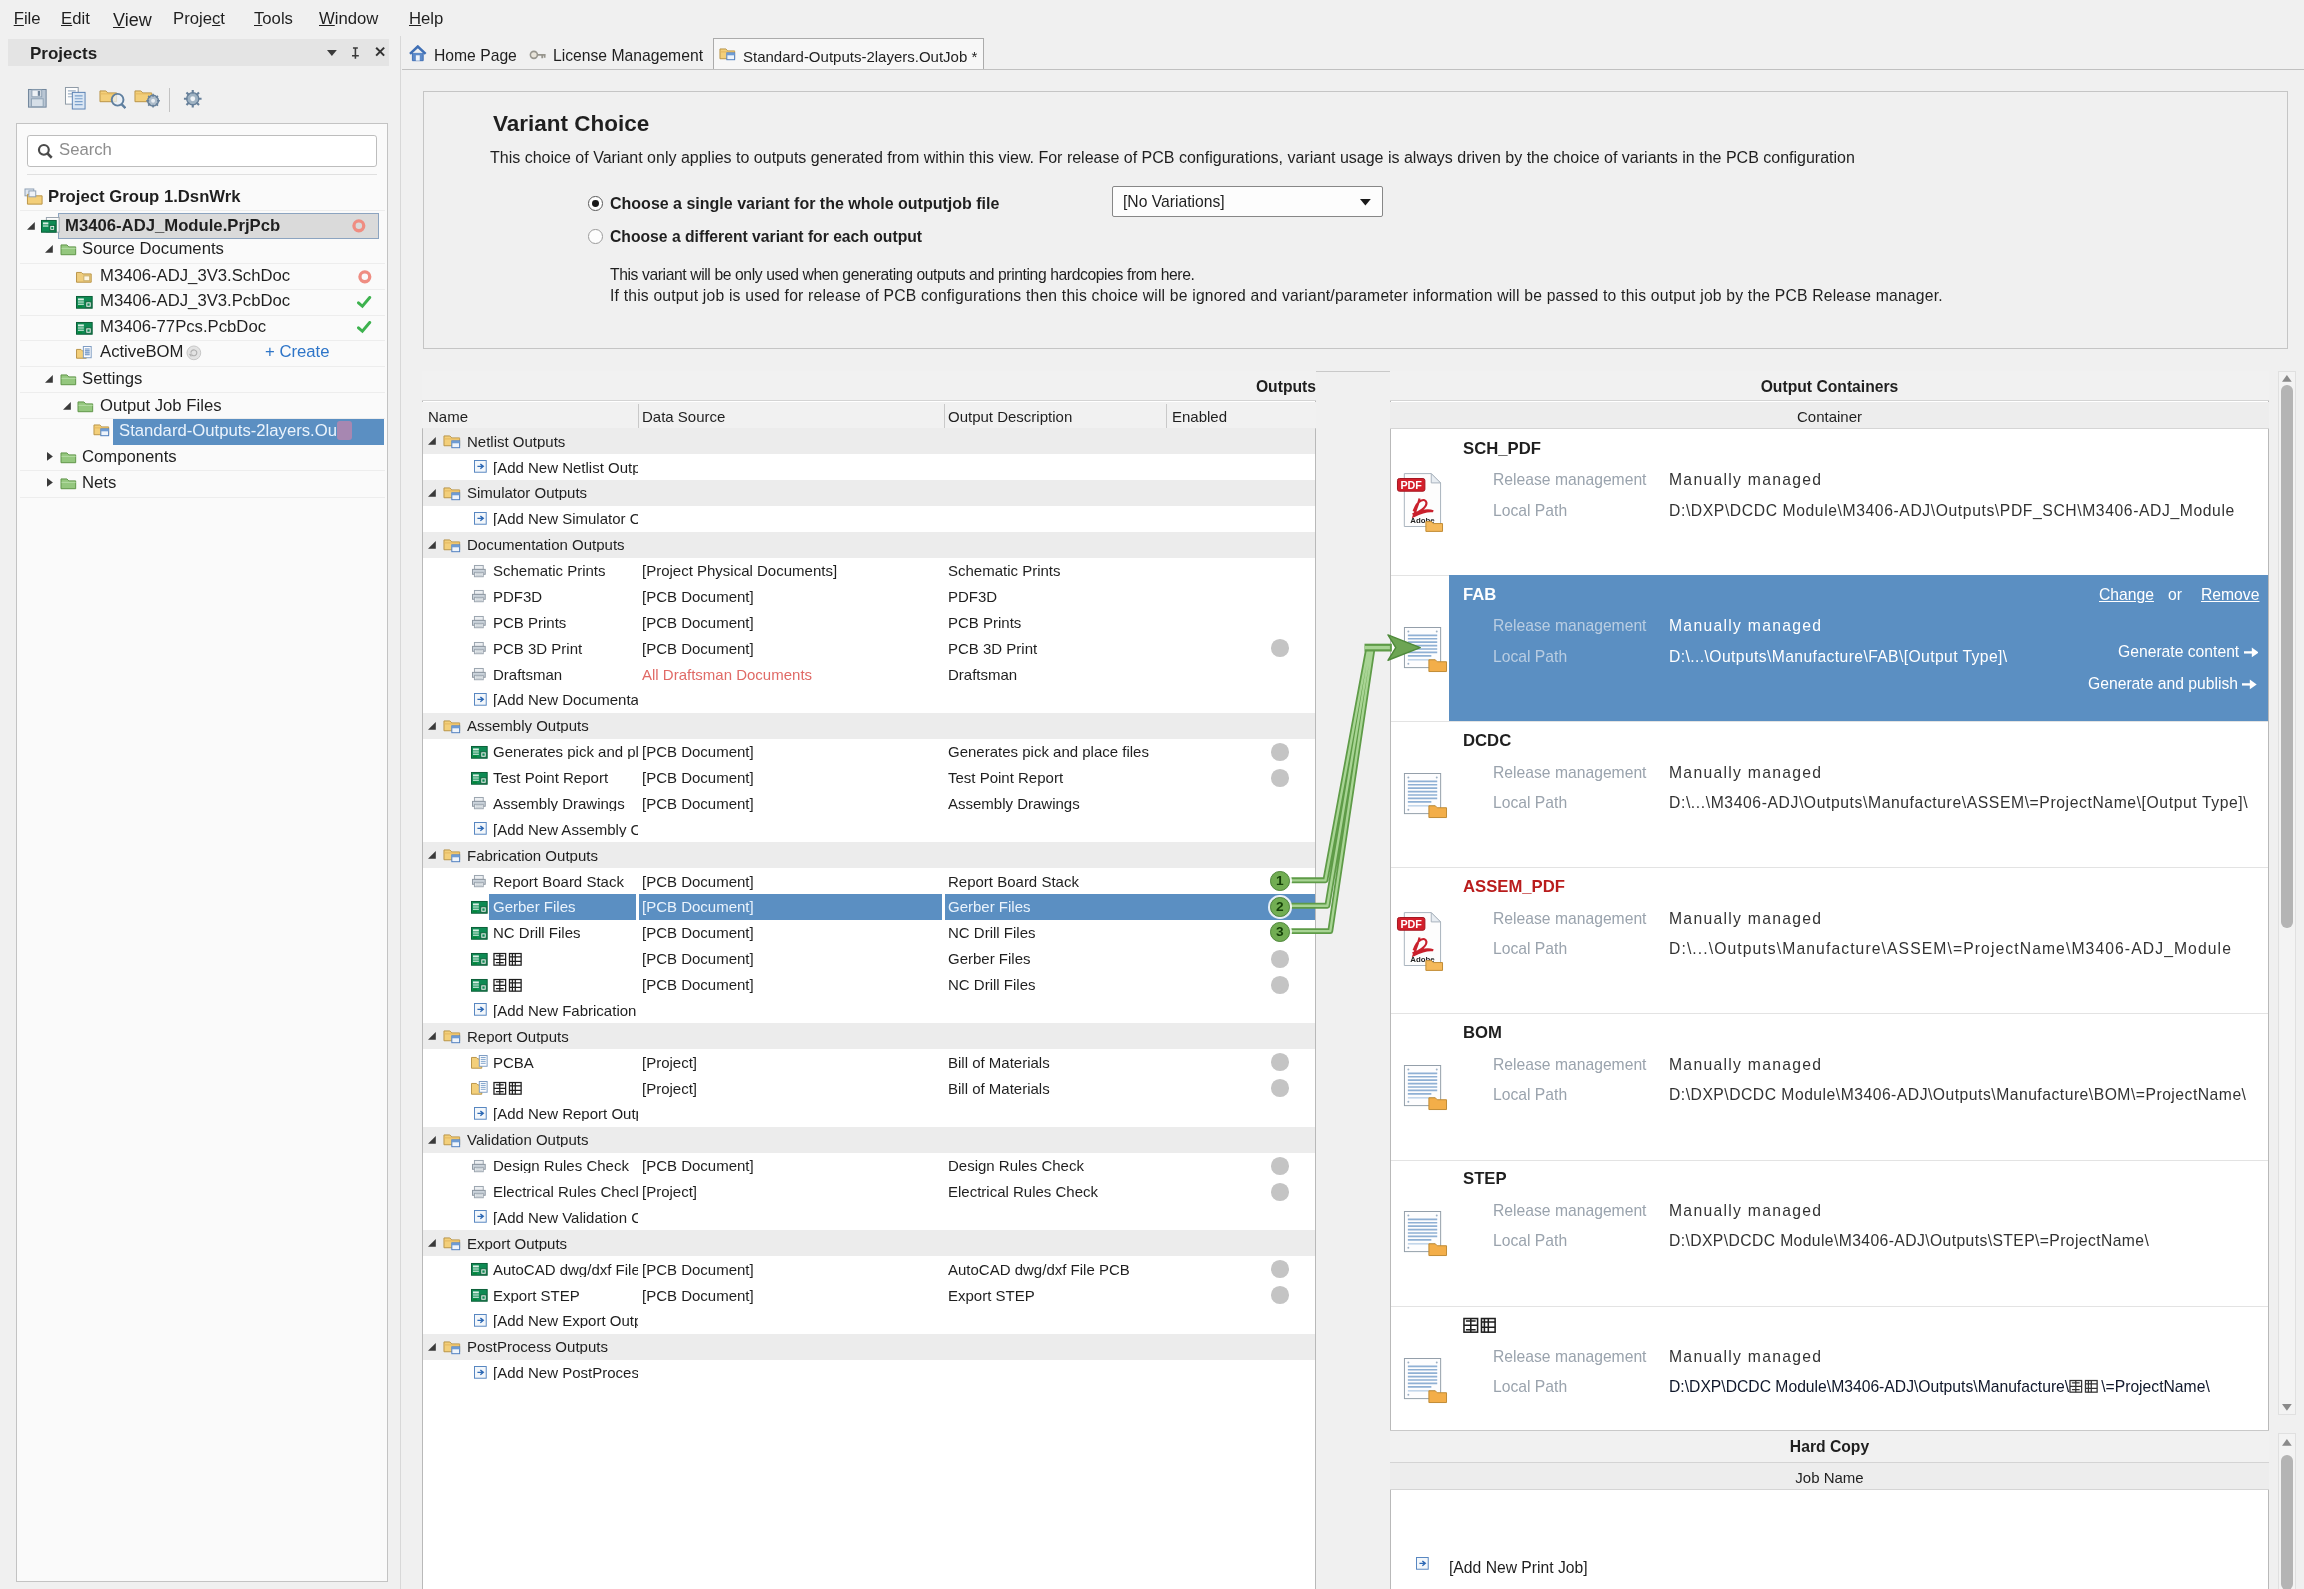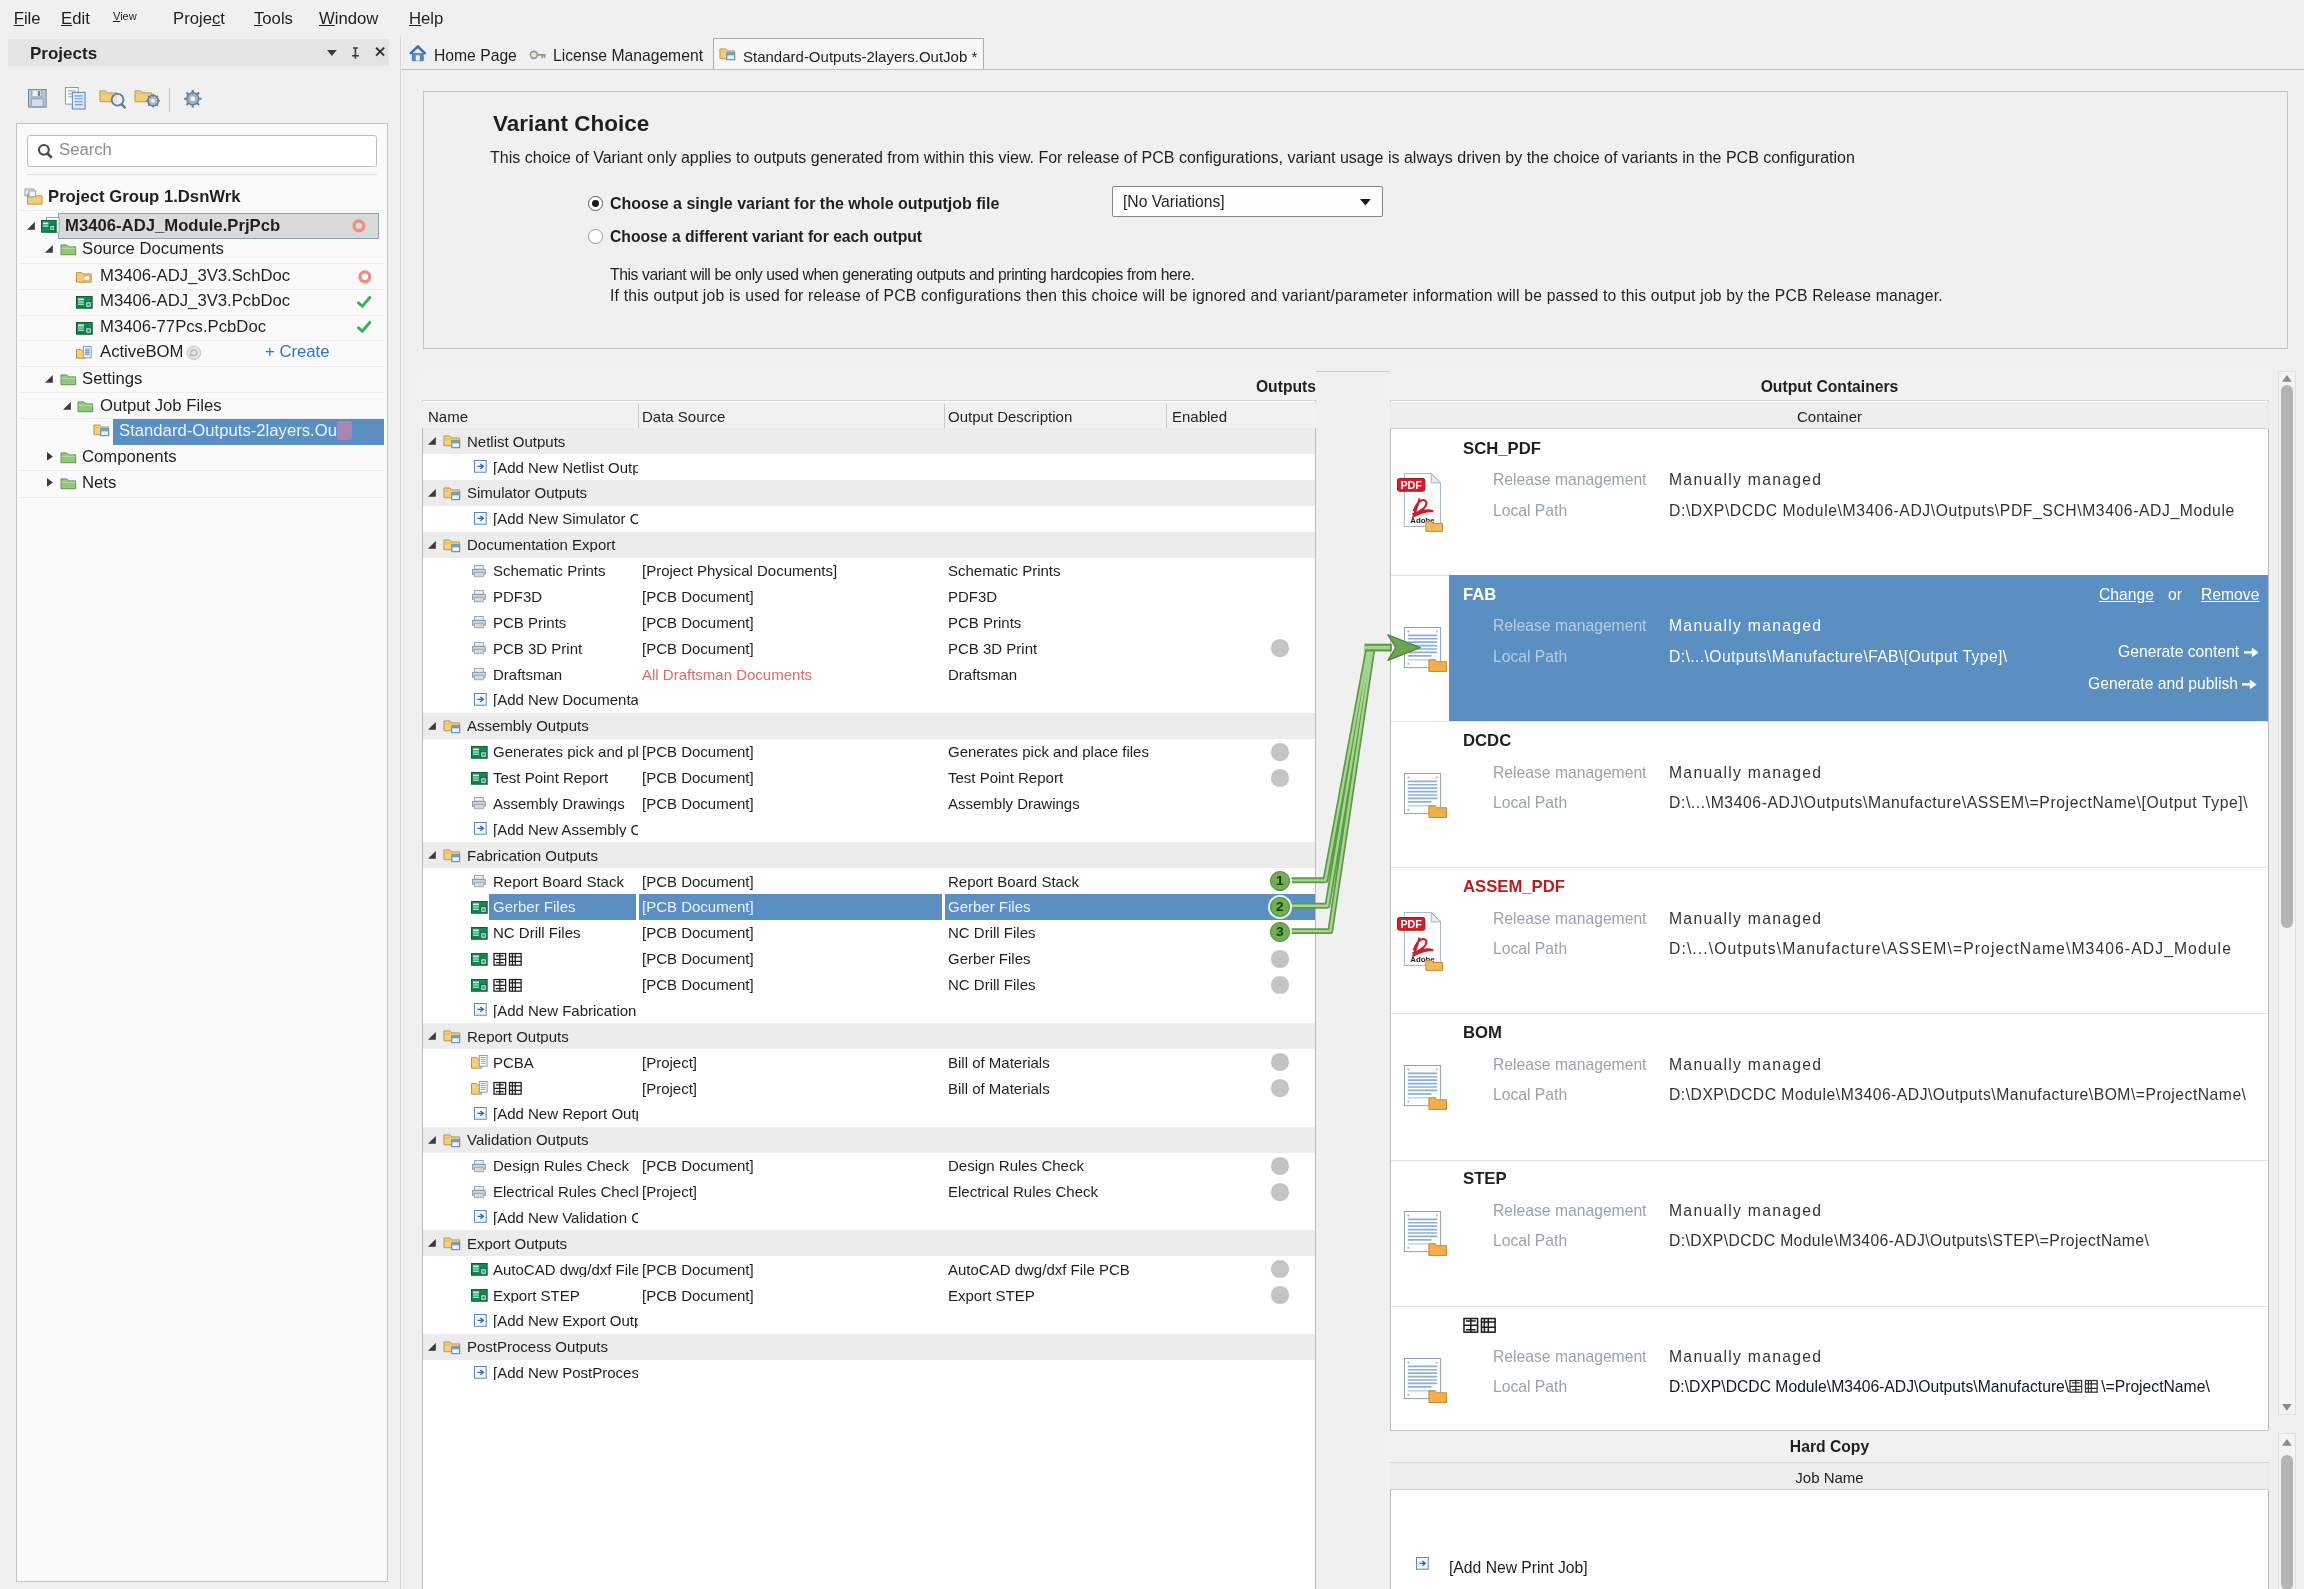"View" div.tx { font-size: 11px -> 18px }
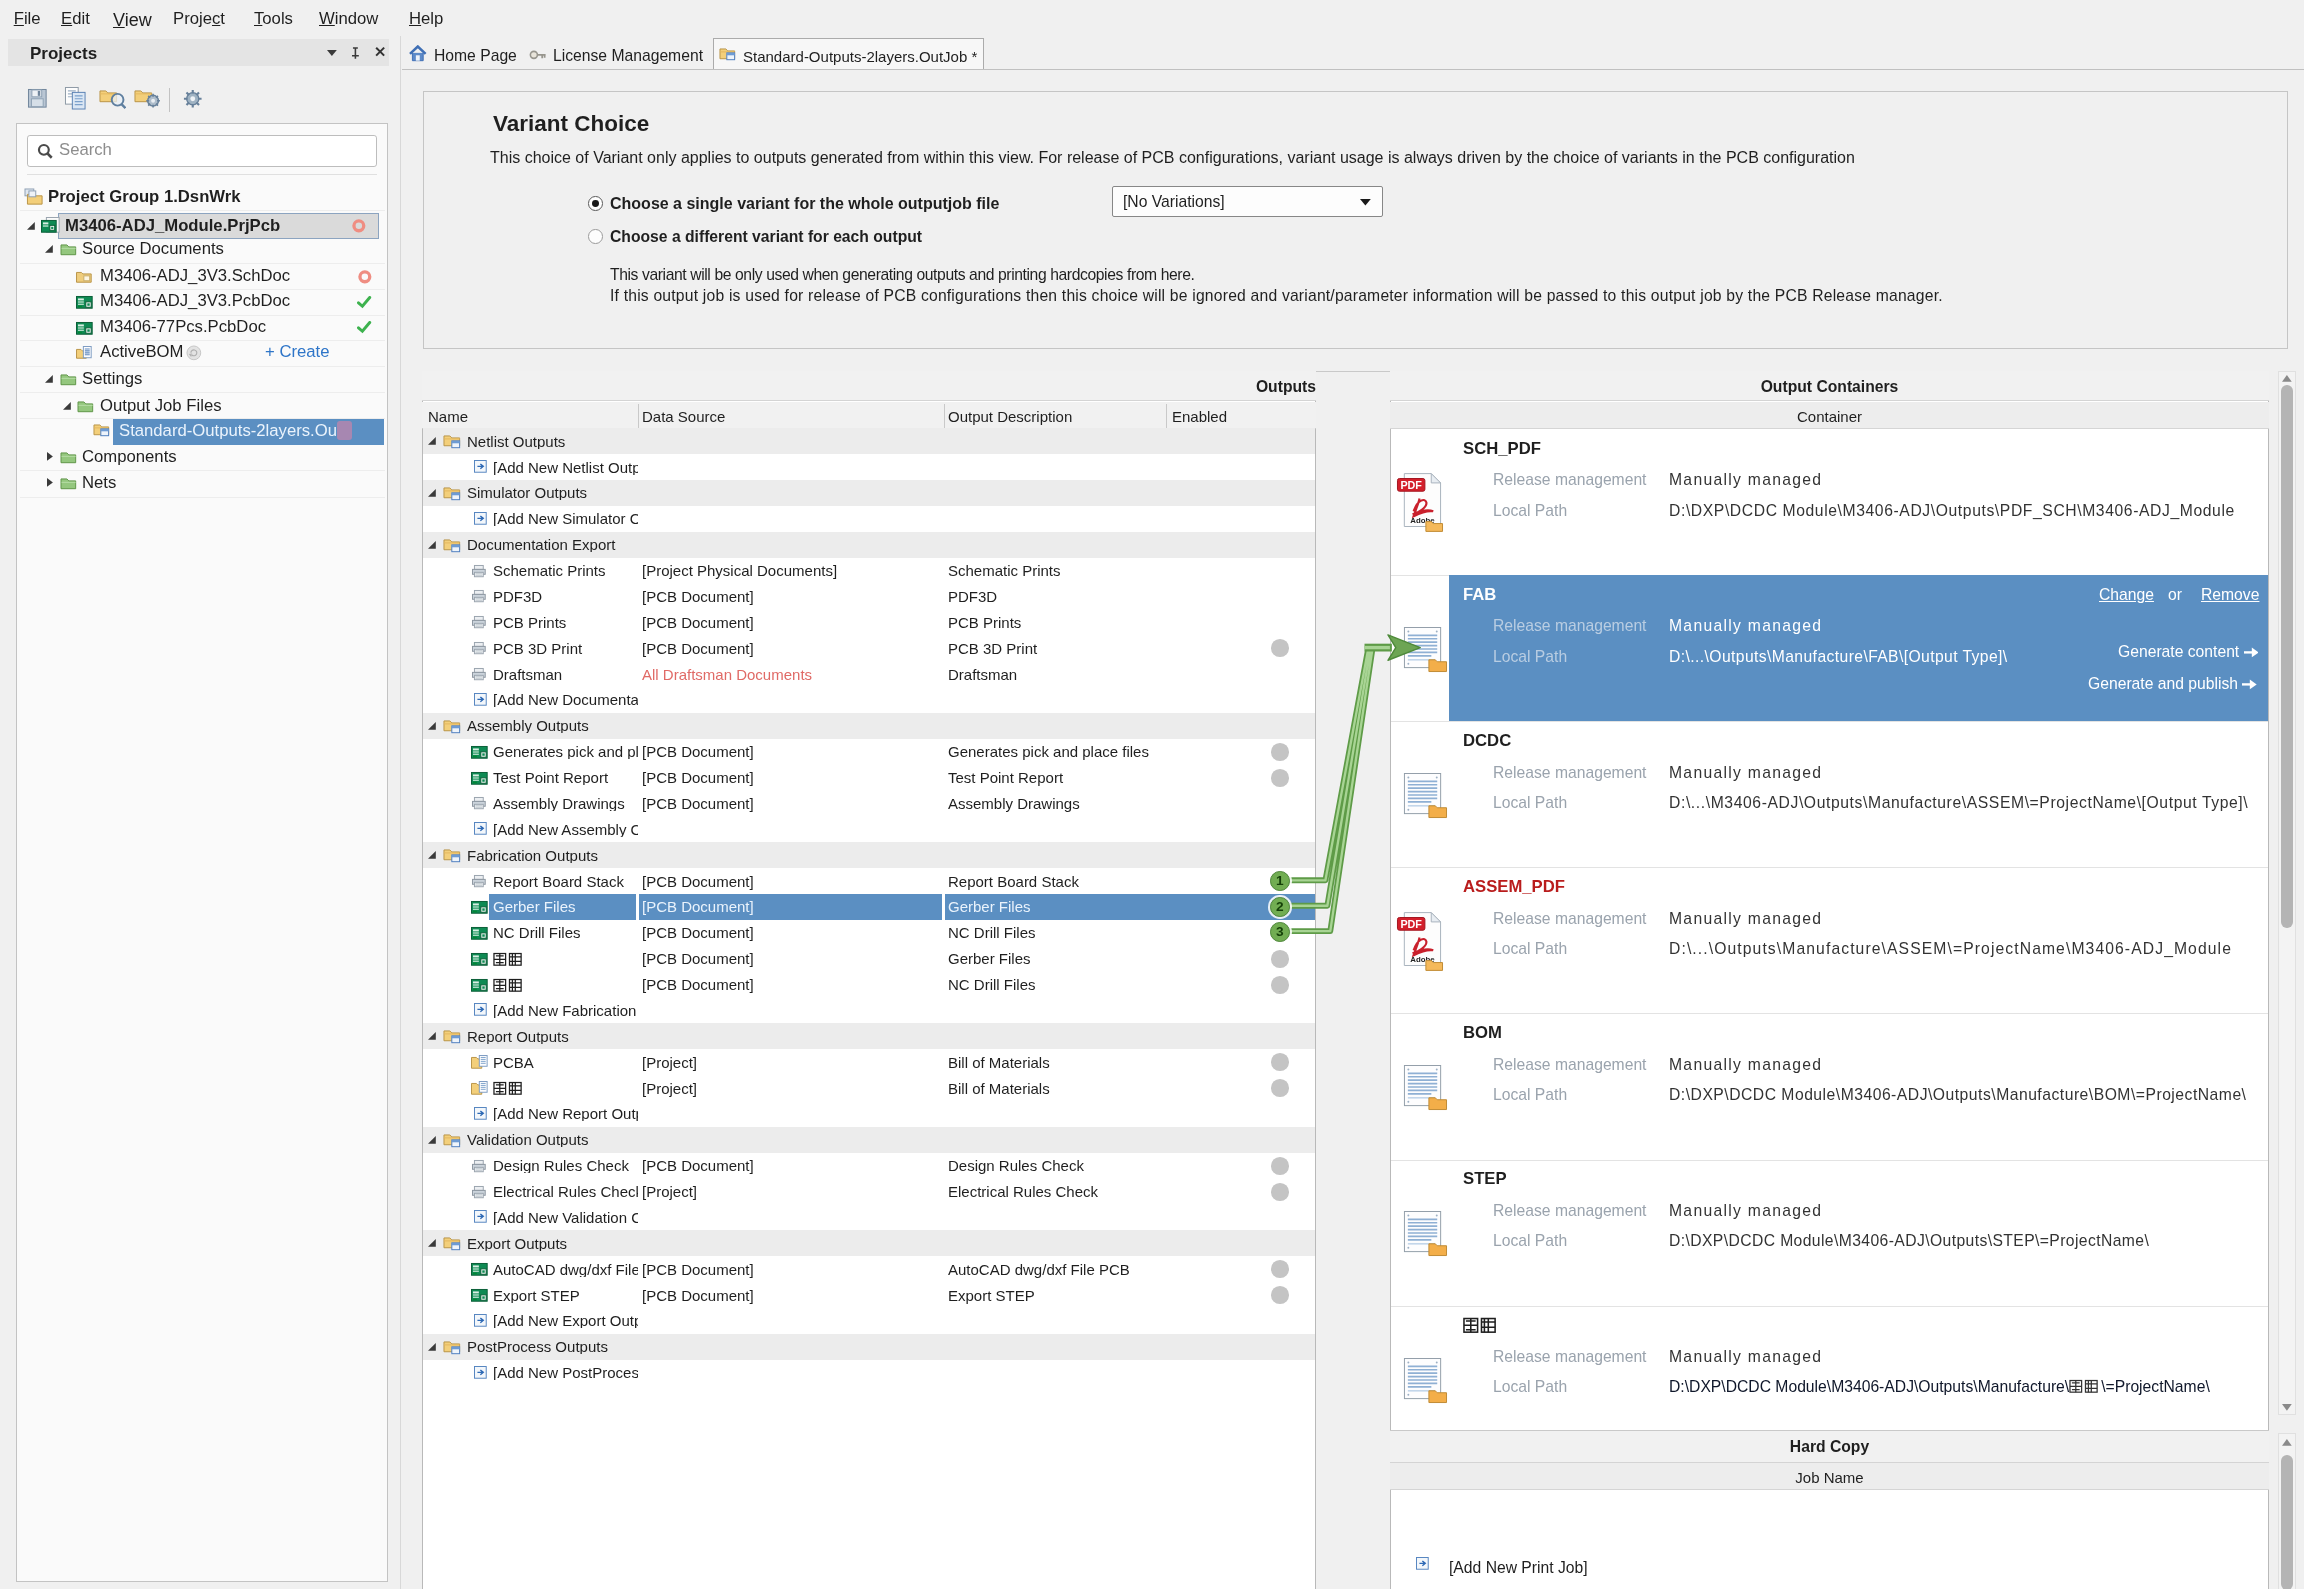"Documentation Export" div.tx { text: Export -> Outputs }
